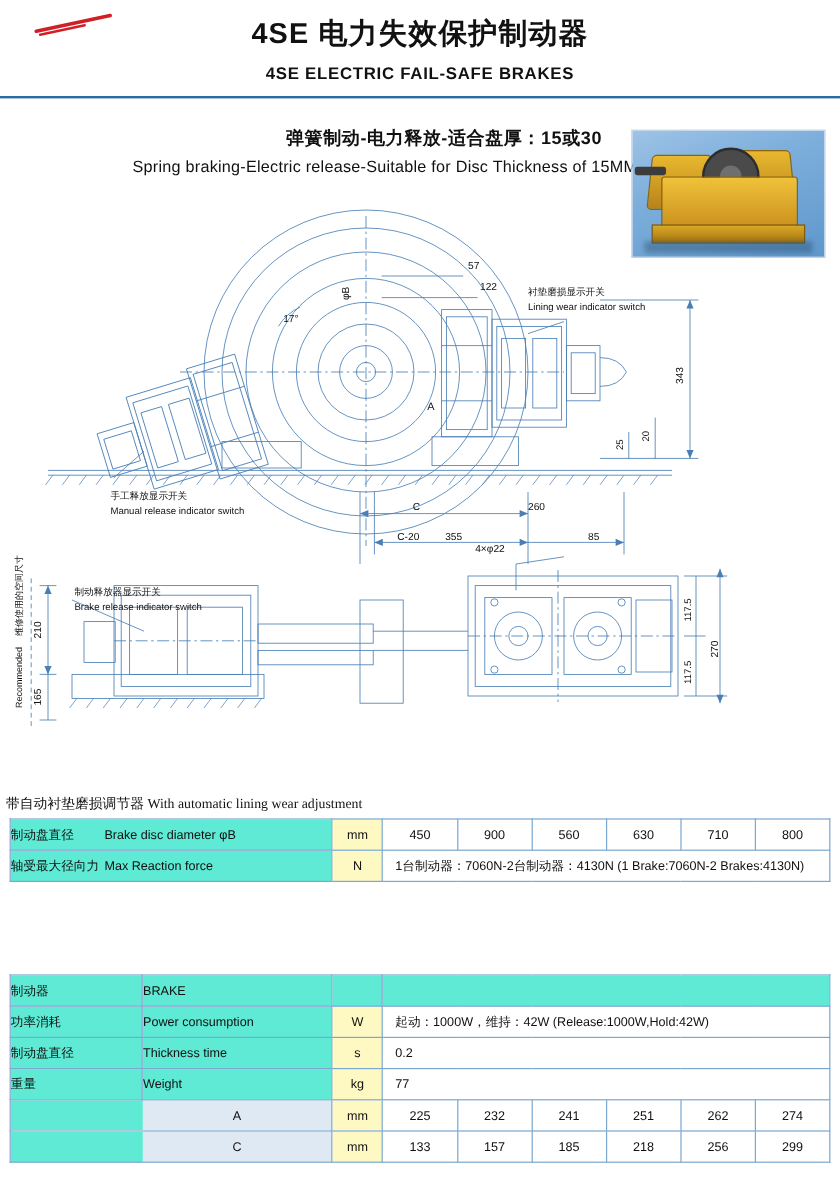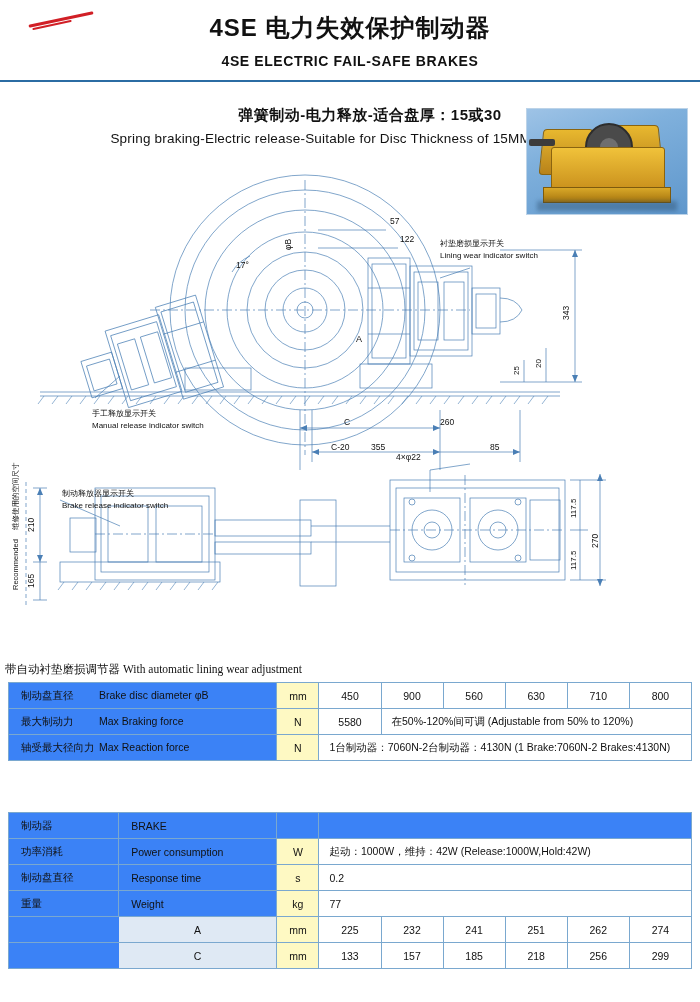"制动盘直径 Brake disc diameter φB" .tbl td.lbl { background: #3b82f6 -> #5eead4; padding-left: 12px -> 0 }
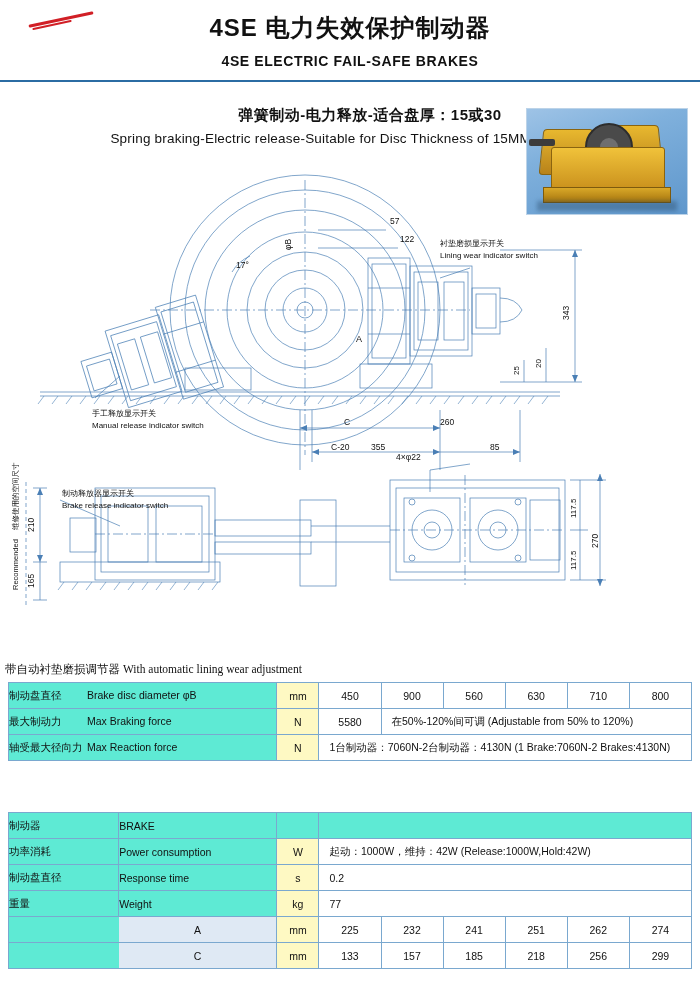"最大制动力 Max Braking force" tr { html: <tr> <td> <span>最大制动力</span><span>Max Braking force</span> </td> <td>N</td> <td>5580</td> <td>在50%-120%间可调 (Adjustable from 50% to 120%)</td> </tr> -> none }
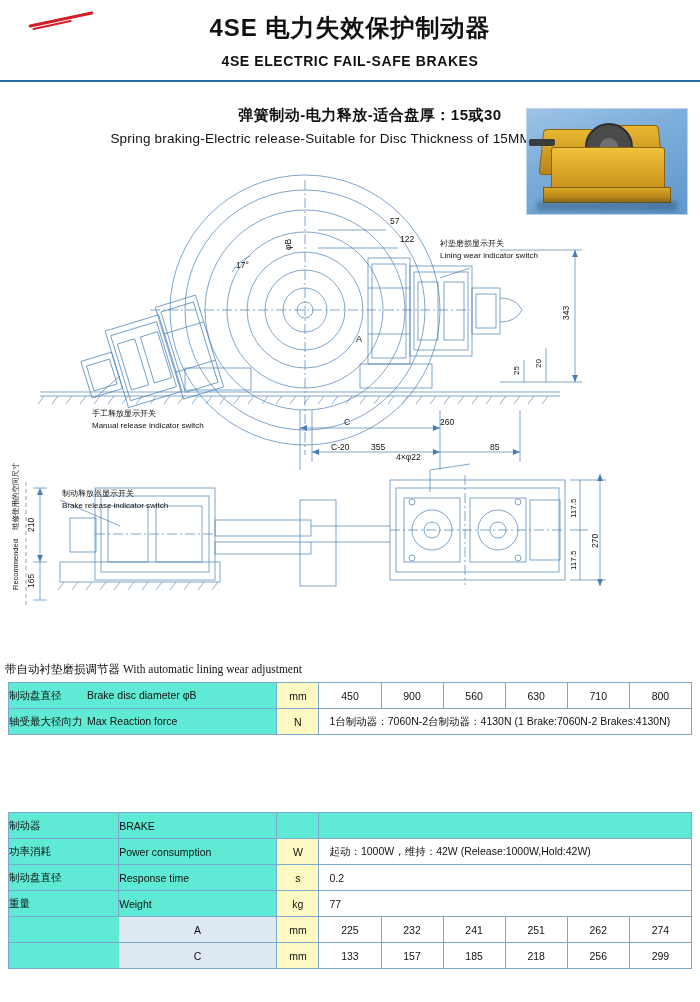"Response time" td.lbl { text: Response -> Thickness }
